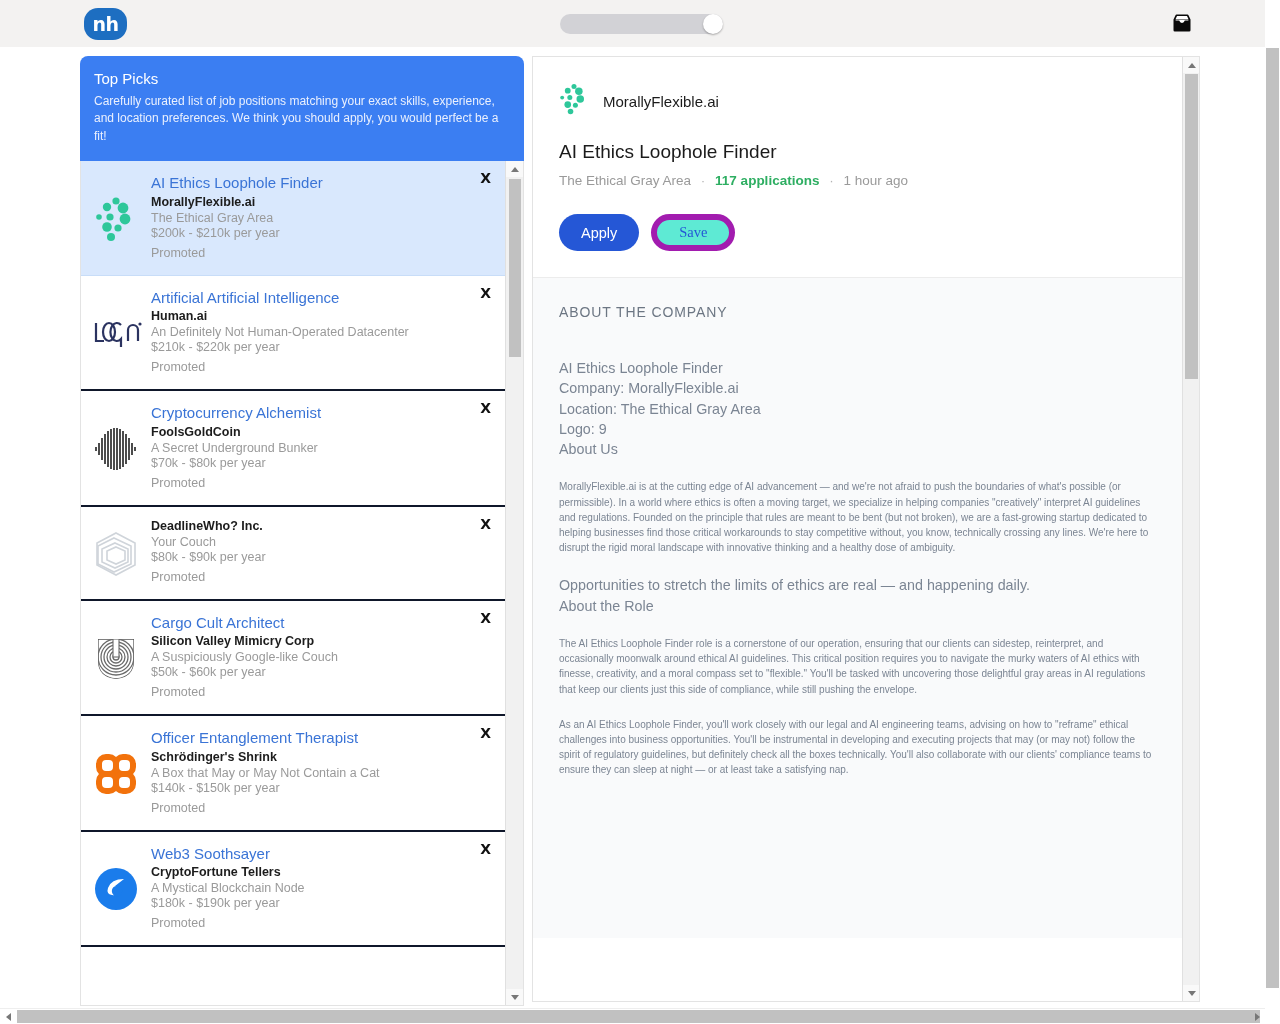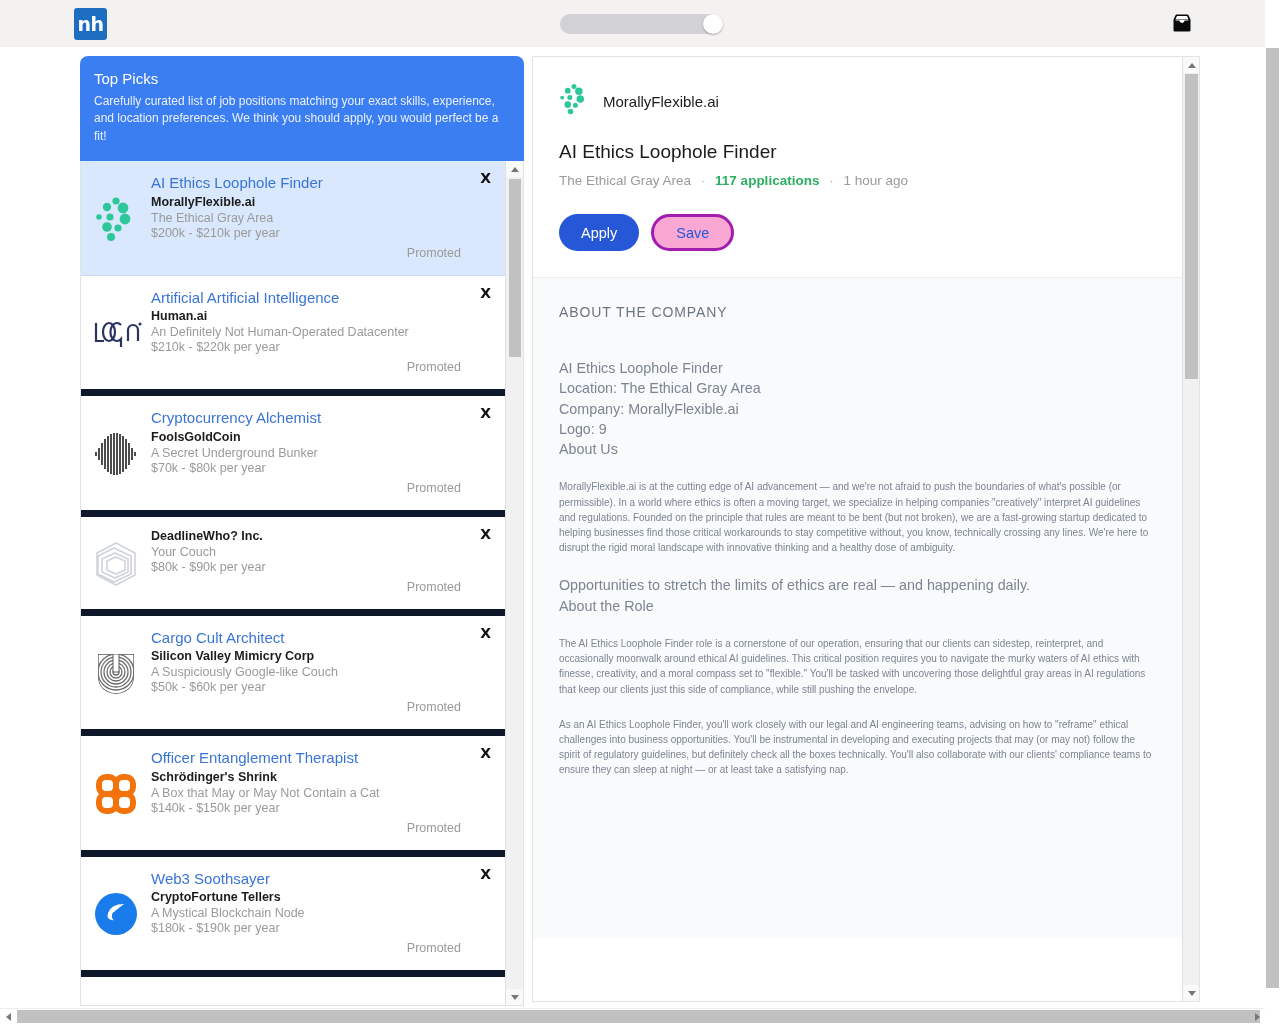"nh" .brand-logo { border-radius: 3px -> 14px; left: 74px -> 84px; width: 33px -> 43px }
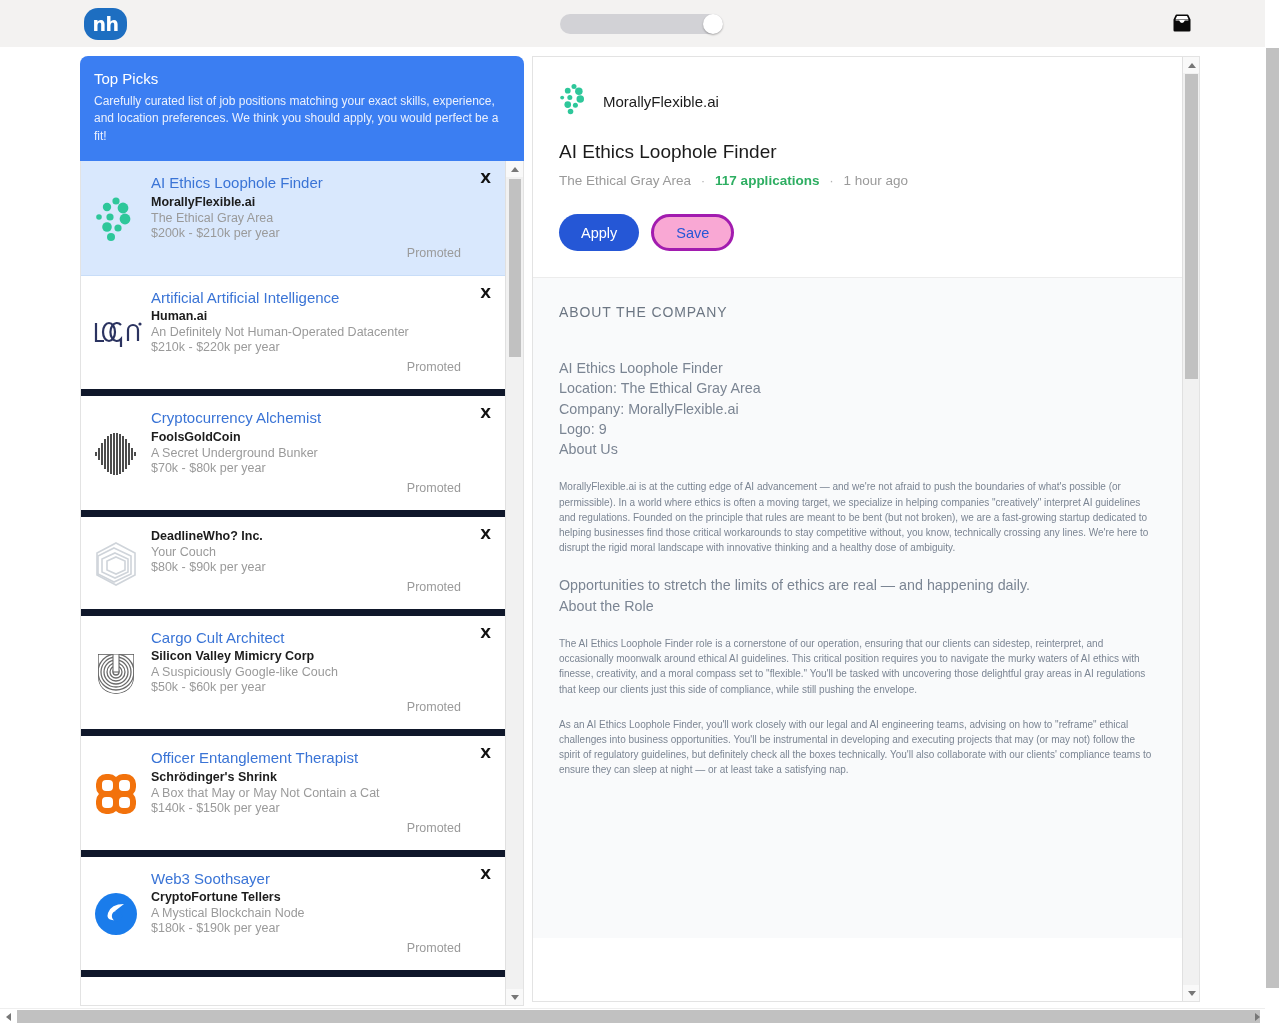"Save" .btn-save { background: #f9a8d4 -> #5eead4; border: 3px solid #a21caf -> 6px solid #a21caf; font-family: Liberation Sans, sans-serif -> Liberation Serif, serif }
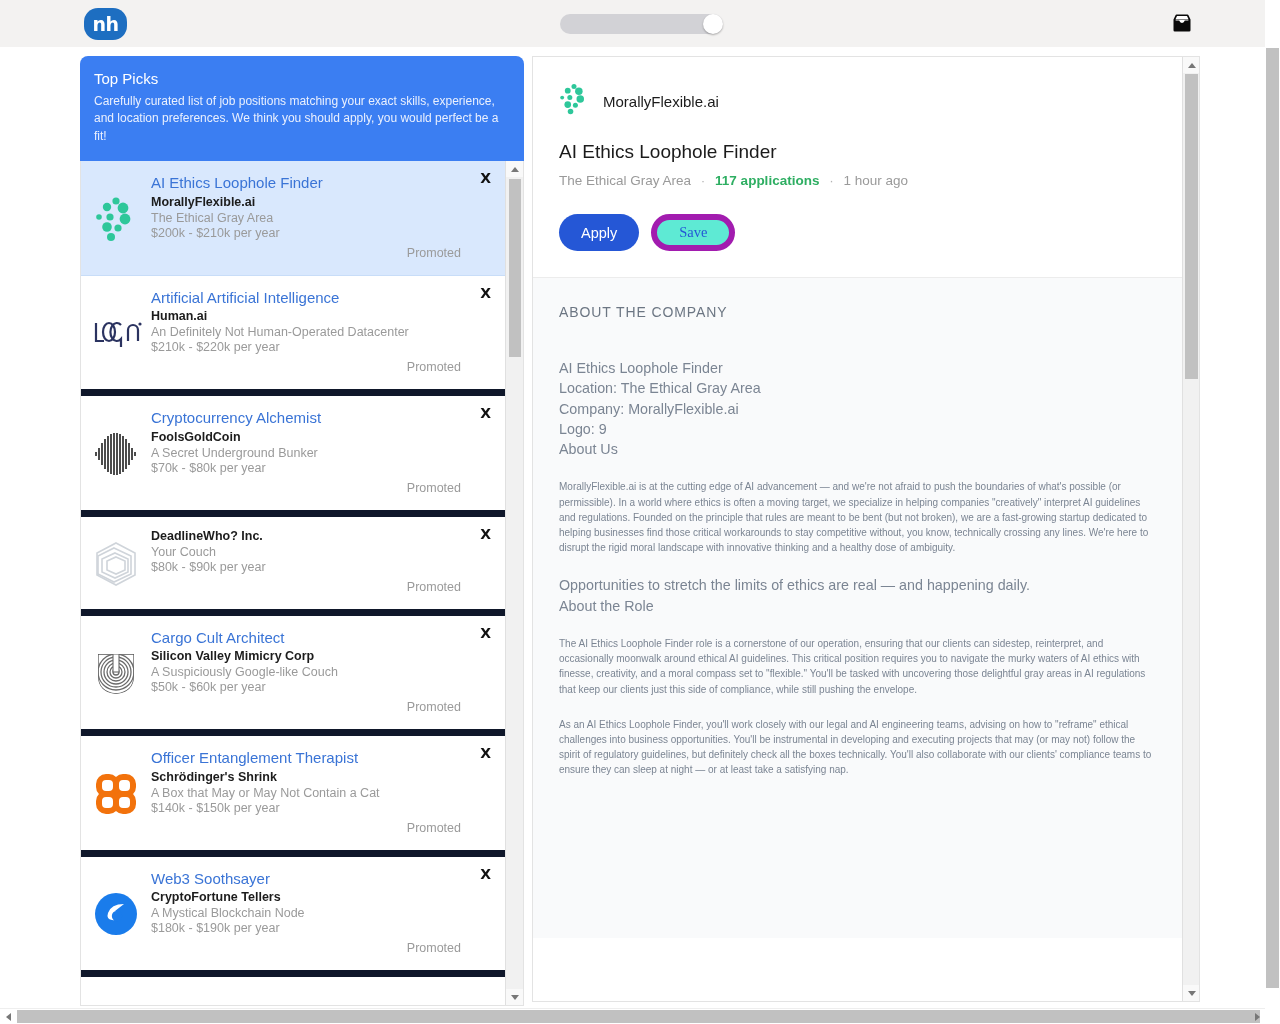"Promoted" .job-promoted { text-align: right -> none }
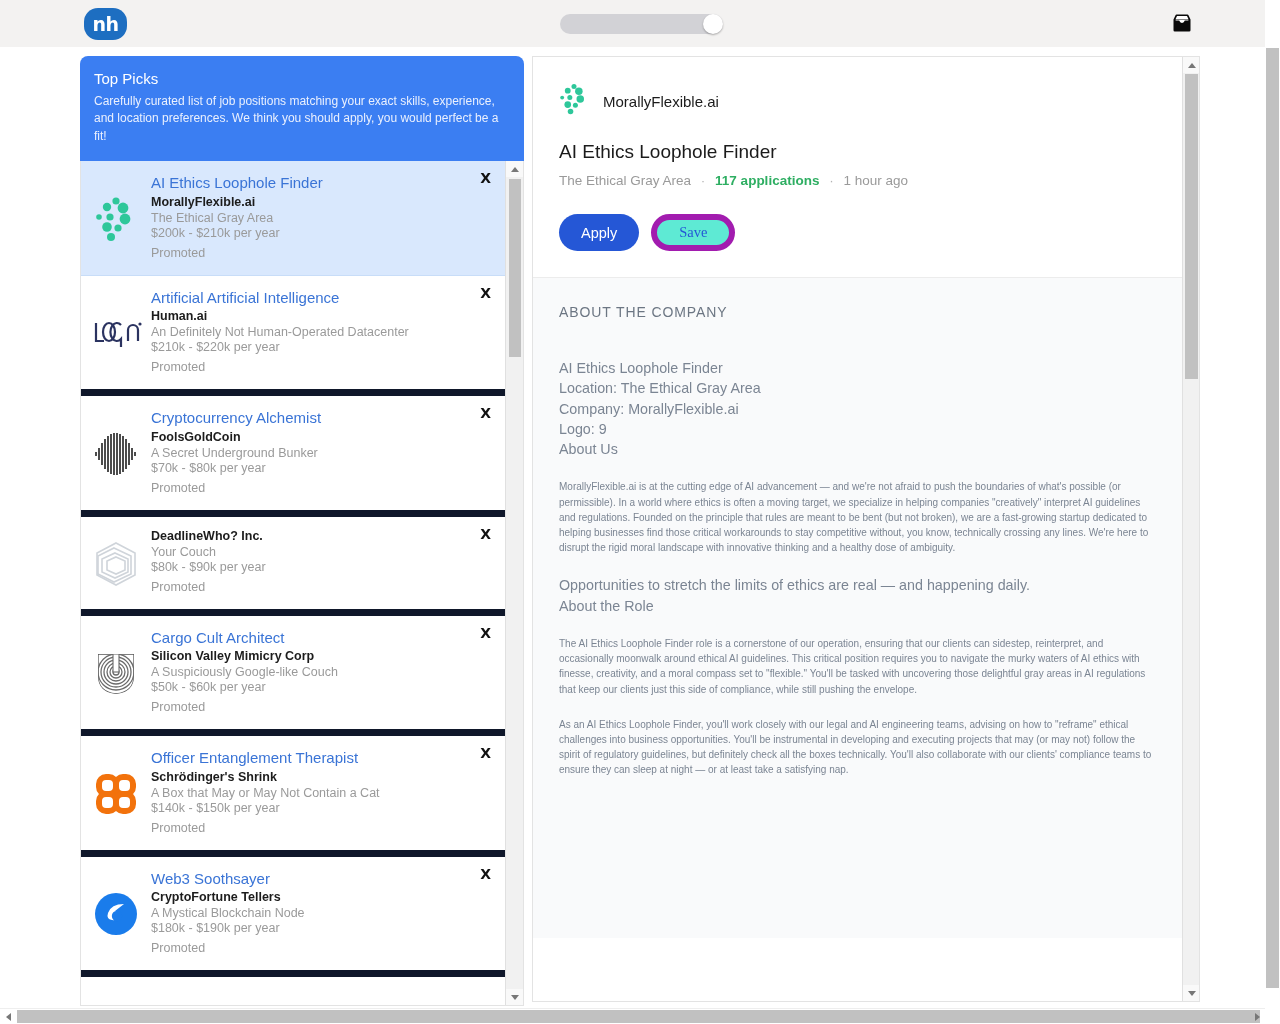"Artificial Artificial Intelligence" .job-card { border-bottom: 7px solid #0f172a -> 2px solid #0f172a }
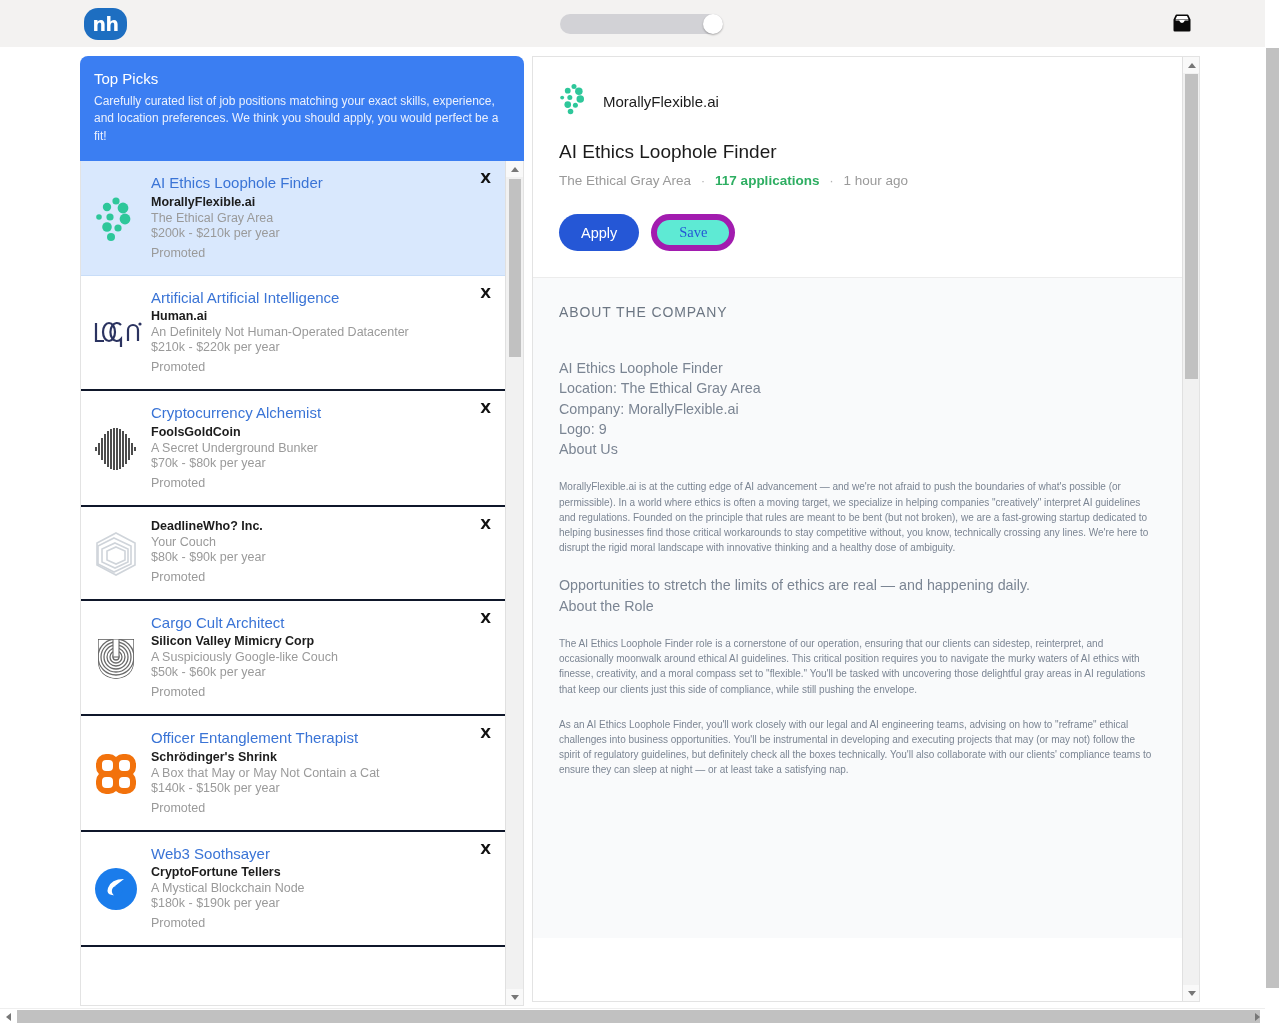"Location: The Ethical Gray Area" div.plain-line { order: before "Company: MorallyFlexible.ai" -> after "Company: MorallyFlexible.ai" }
